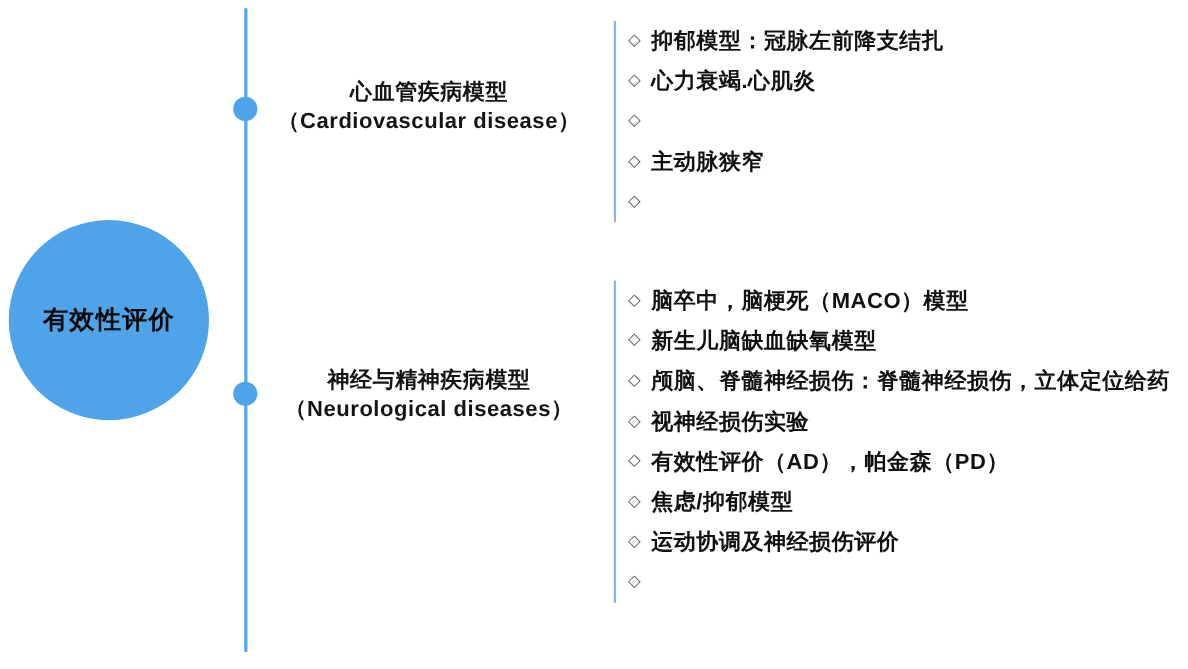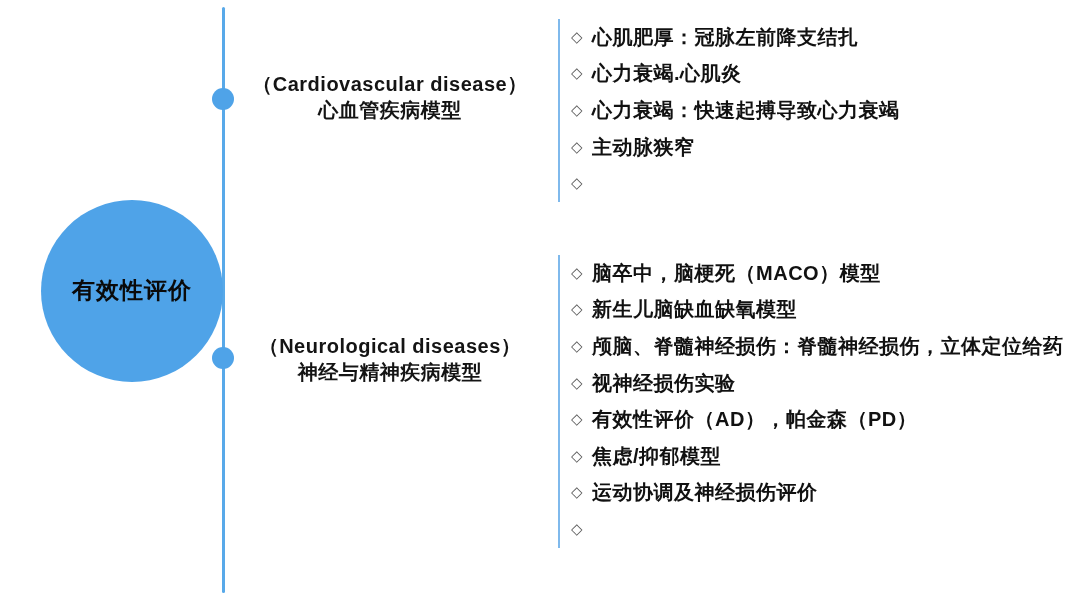"心肌肥厚：冠脉左前降支结扎" span { text: 心肌肥厚 -> 抑郁模型 }
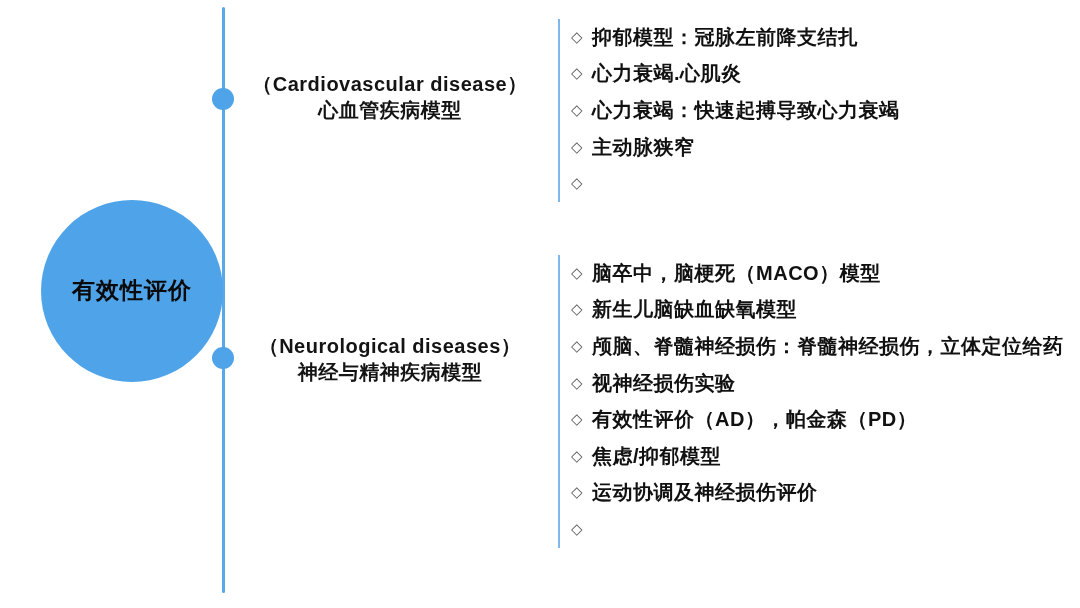"（Cardiovascular disease）" div { order: before "心血管疾病模型" -> after "心血管疾病模型" }
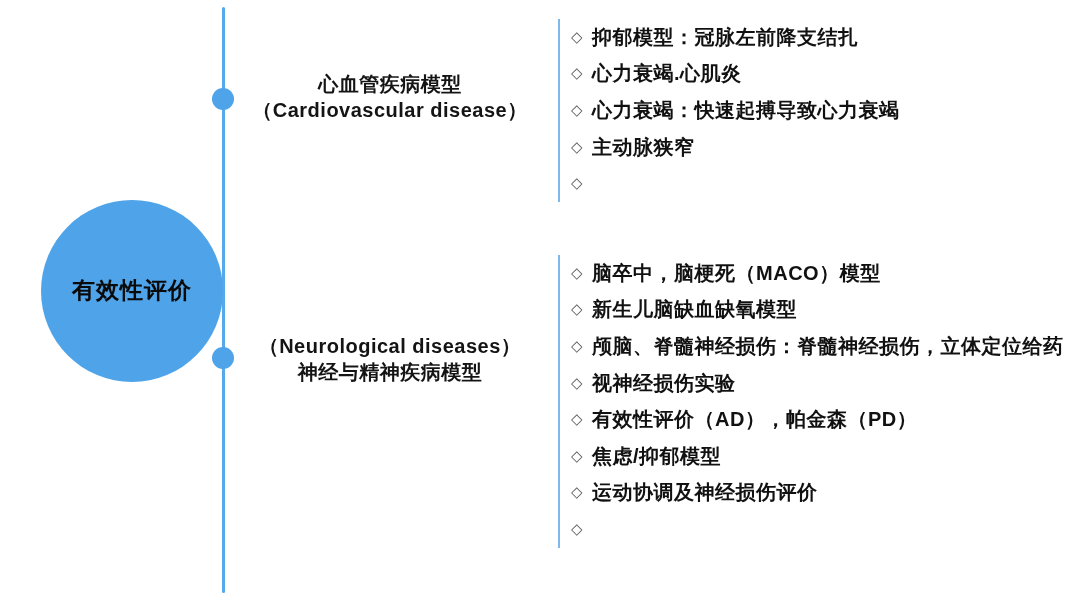"心力衰竭：快速起搏导致心力衰竭" span { html: <span>心力衰竭：快速起搏导致心力衰竭</span> -> none }
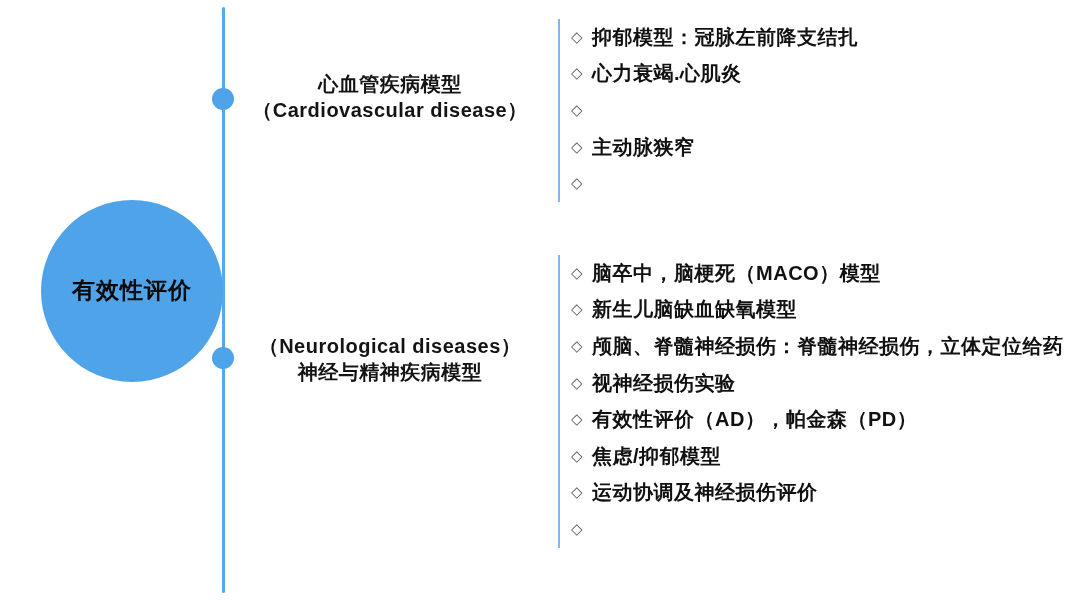"有效性评价" .center-circle { left: 41px -> 8px }
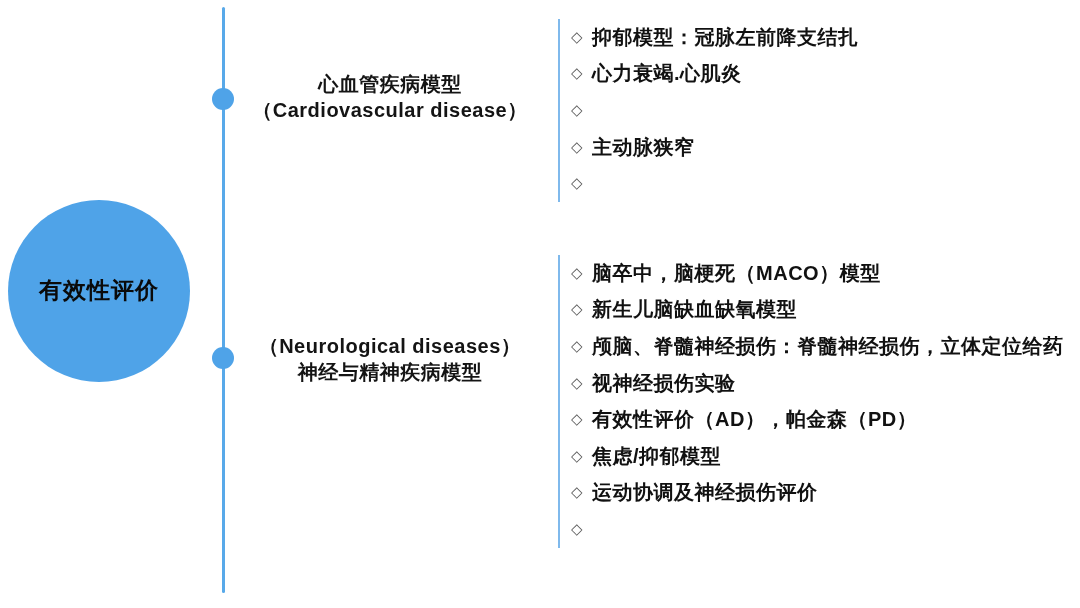"（Neurological diseases）" div { order: before "神经与精神疾病模型" -> after "神经与精神疾病模型" }
